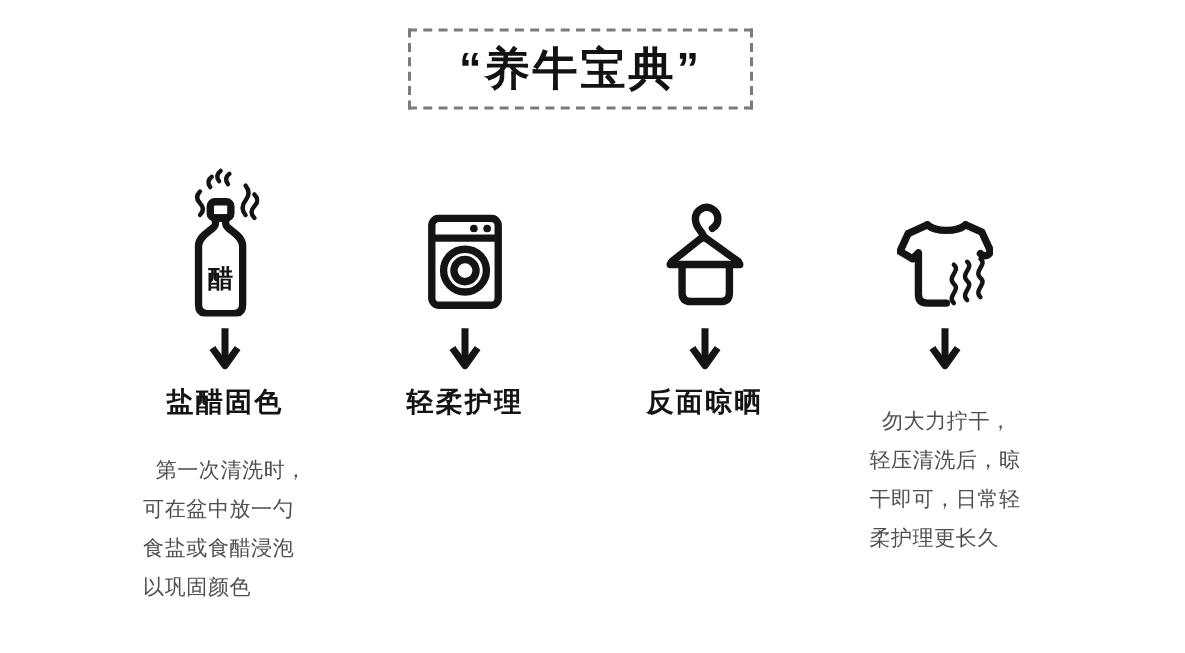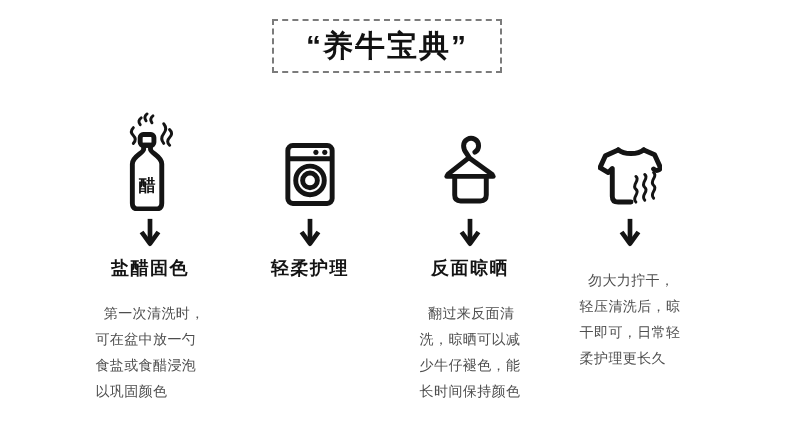"翻过来反面清" div.desc { html: <div>翻过来反面清 洗，晾晒可以减 少牛仔褪色，能 长时间保持颜色</div> -> none }
